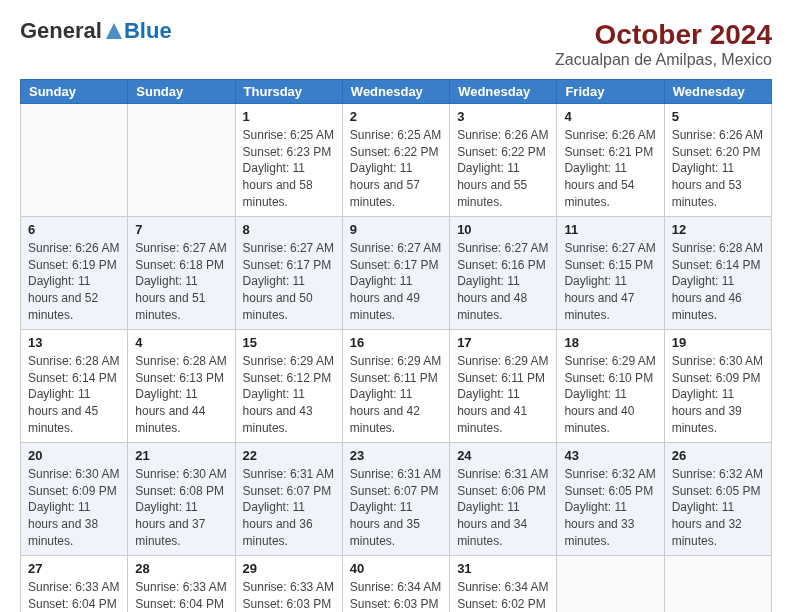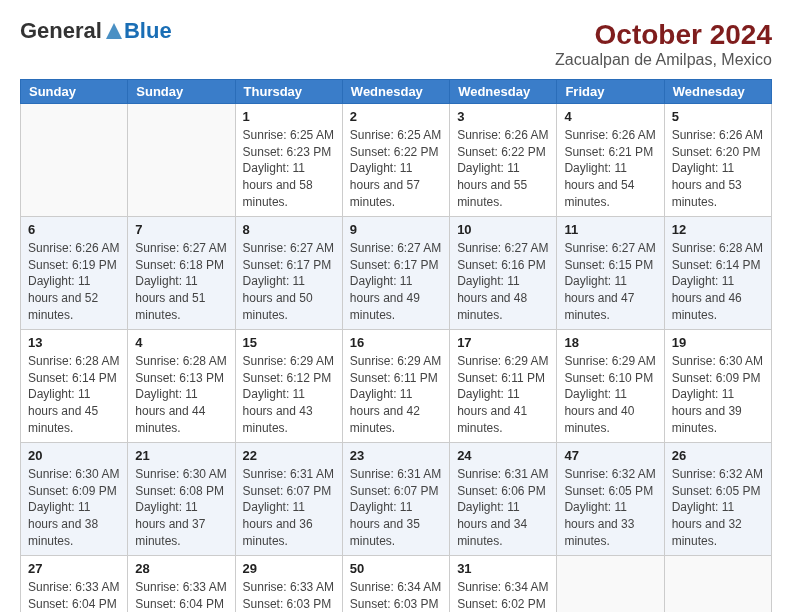"47" span.day-num { text: 47 -> 43 }
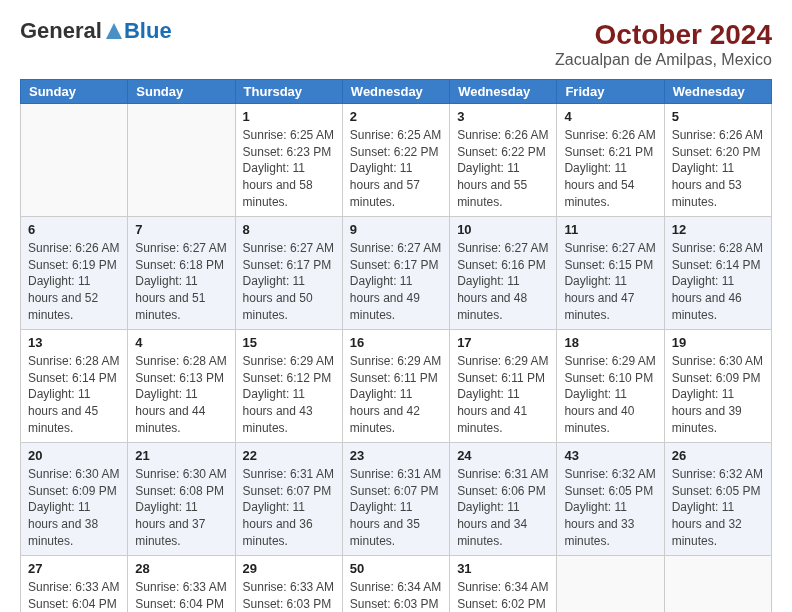"50" span.day-num { text: 50 -> 40 }
